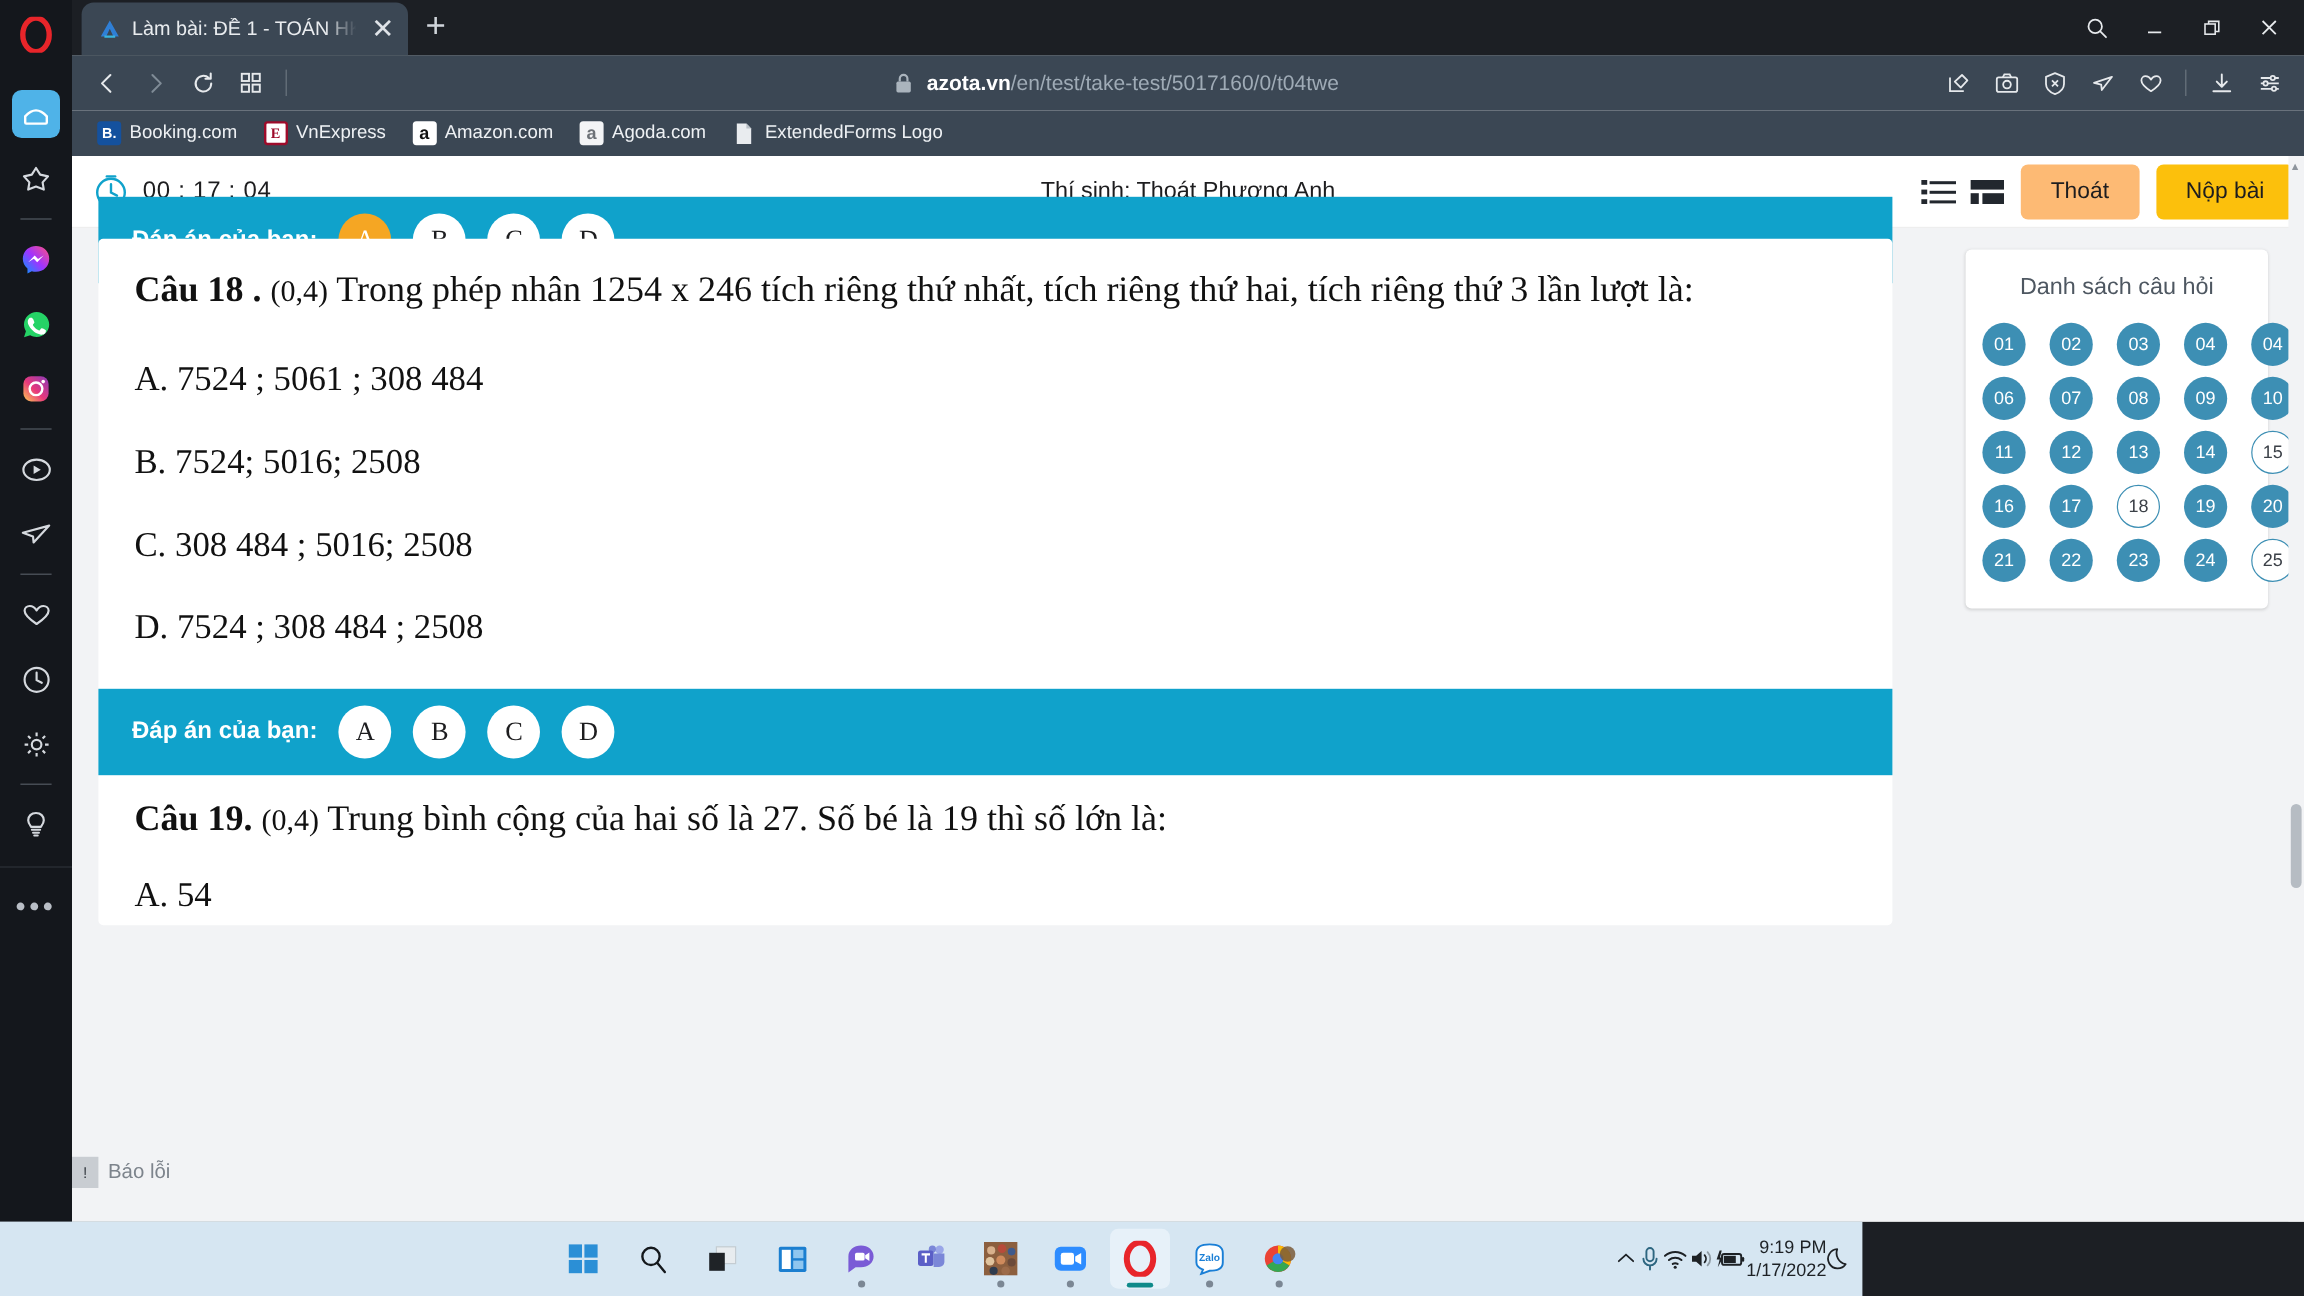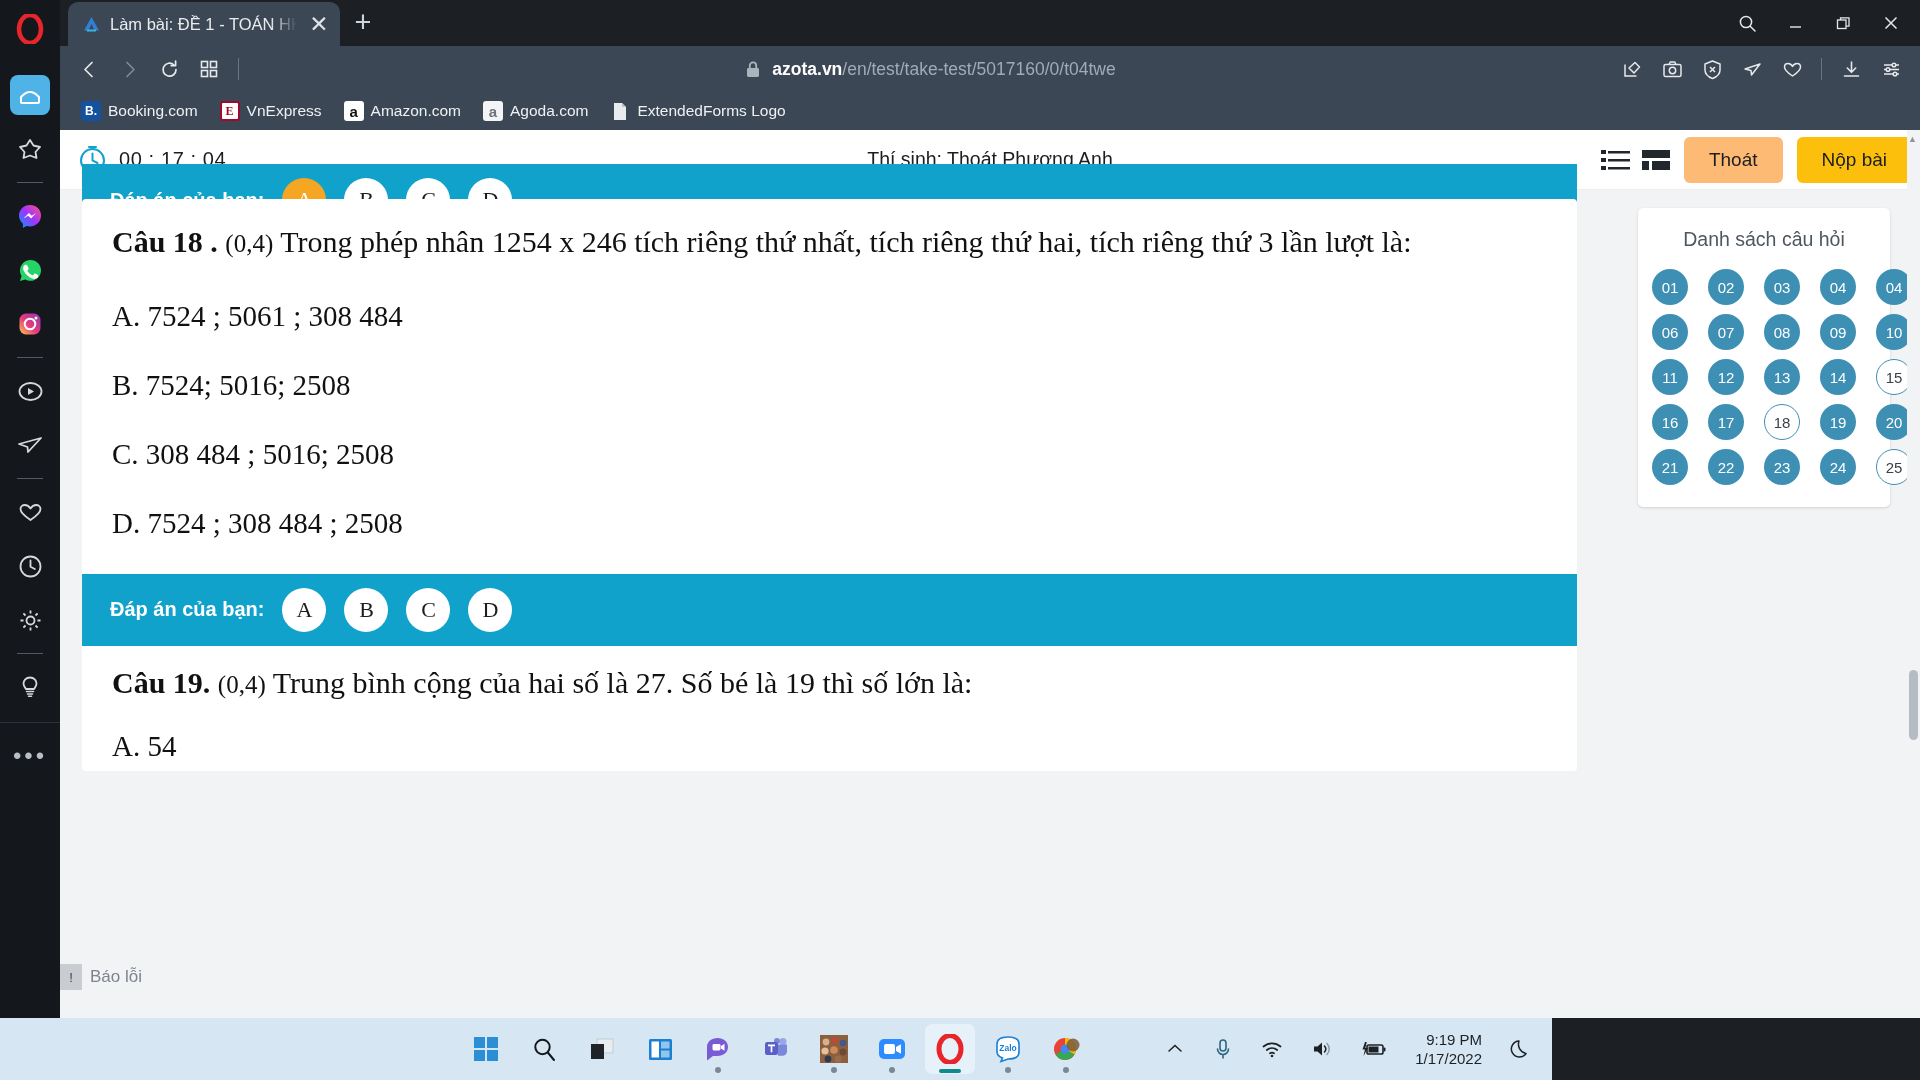"9:19 PM" .tray { gap: 28px -> 0; right: 20px -> 8px }
